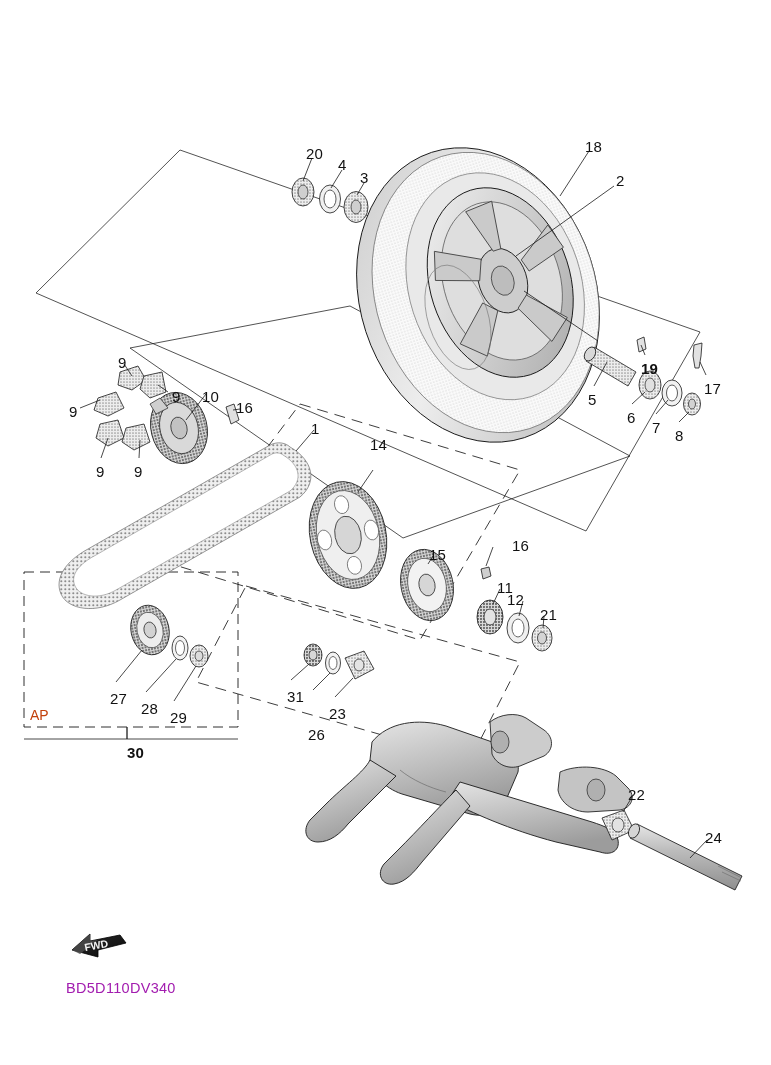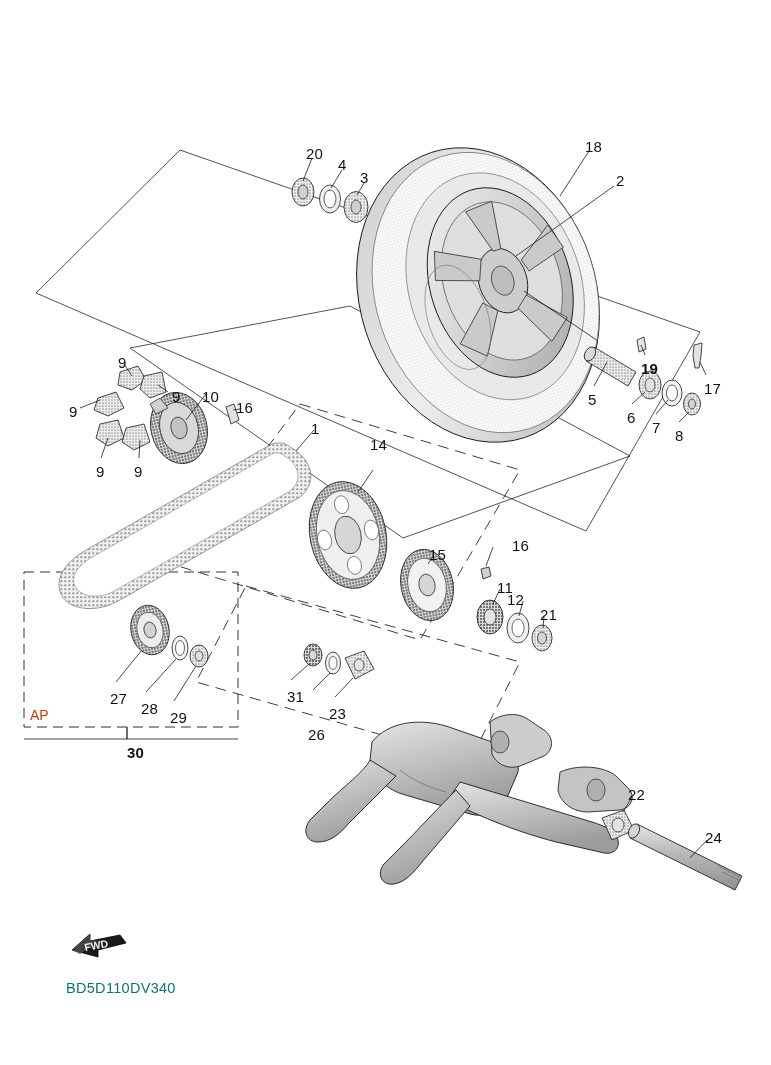"BD5D110DV340" #partno { color: #0f766e -> #a21caf }
